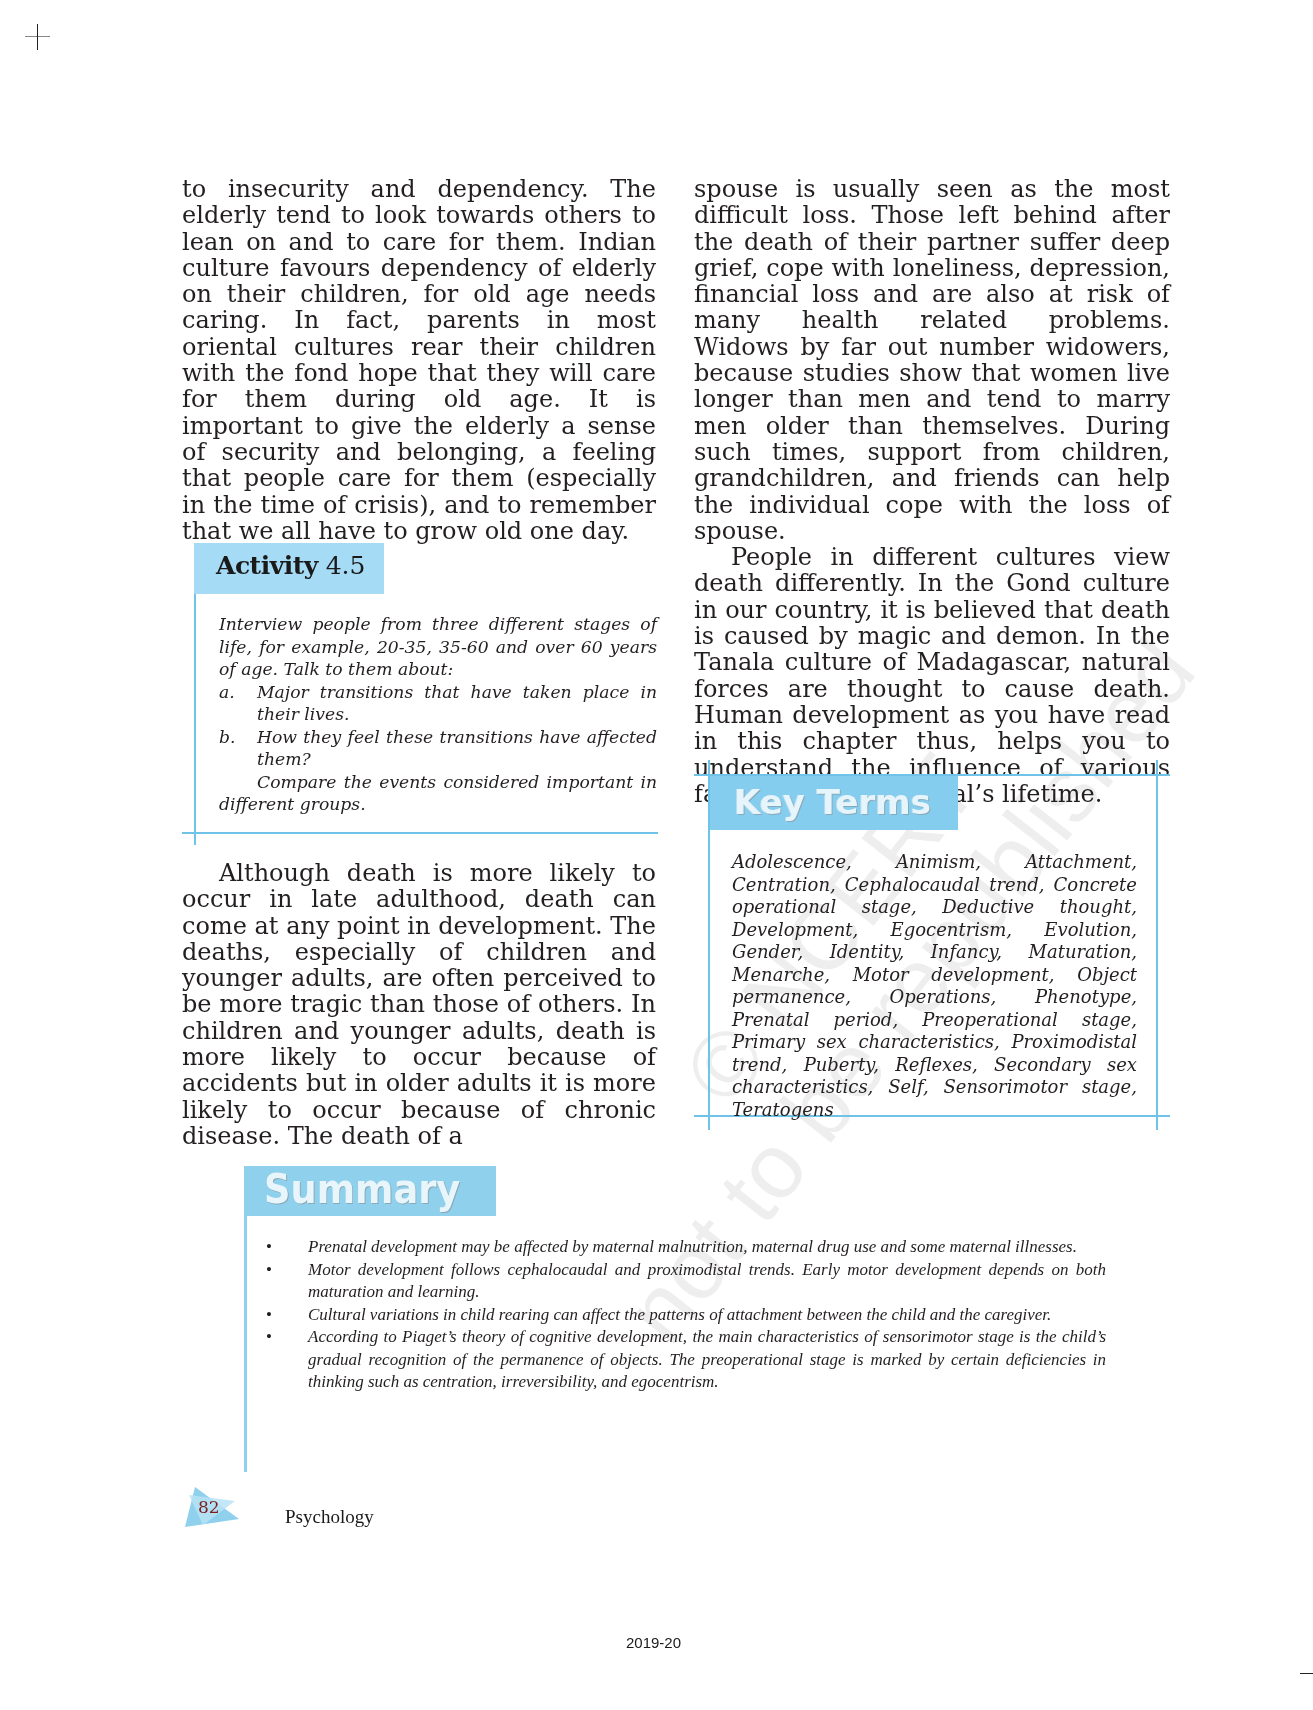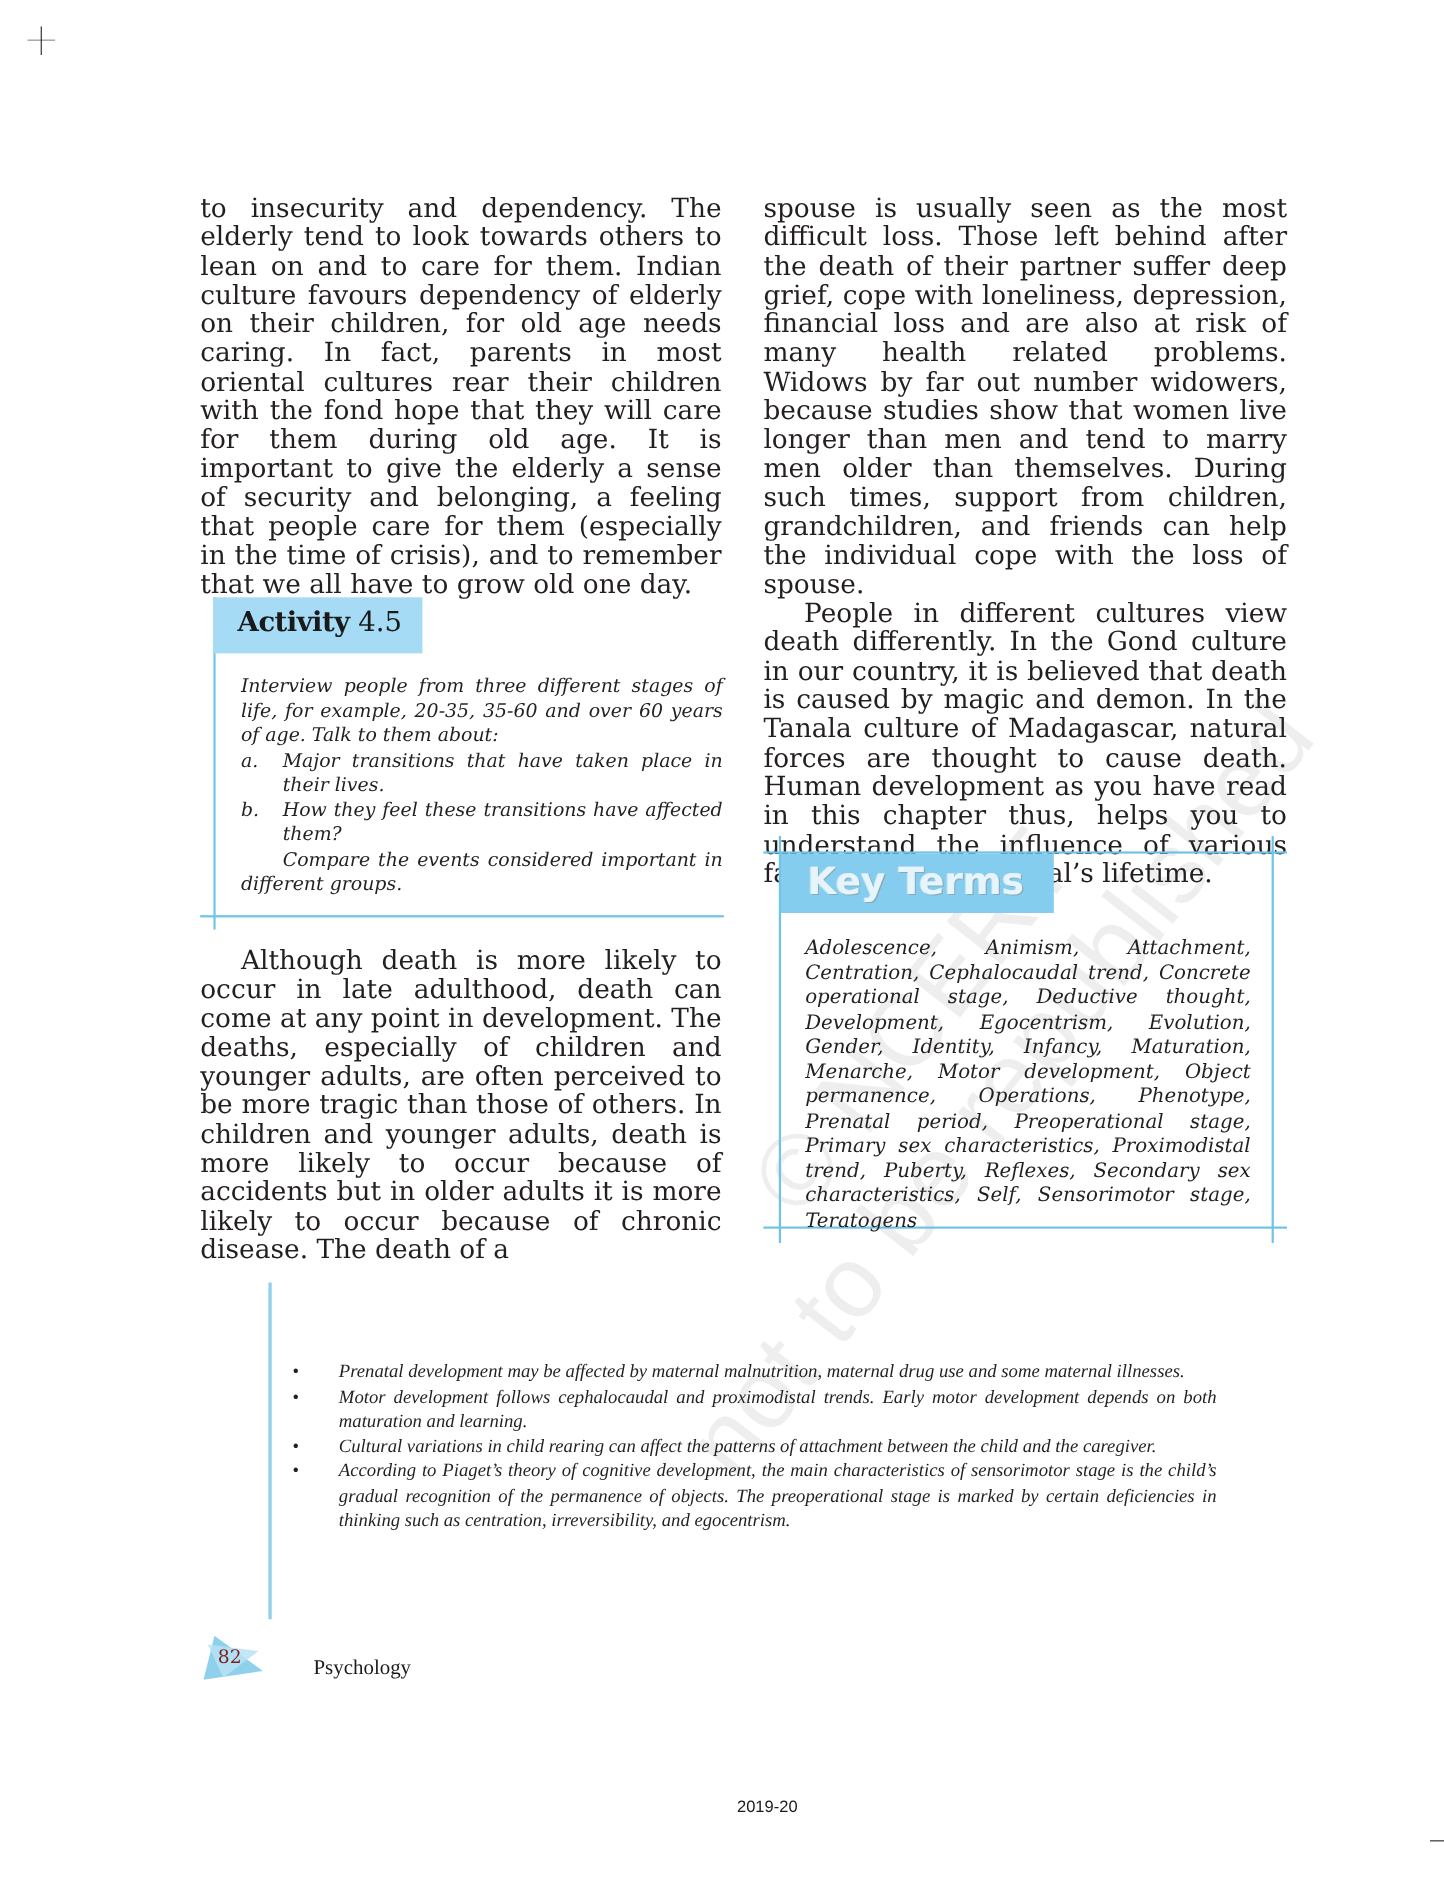"Summary" div.head { html: none -> <div> <div>Summary</div> </div> }
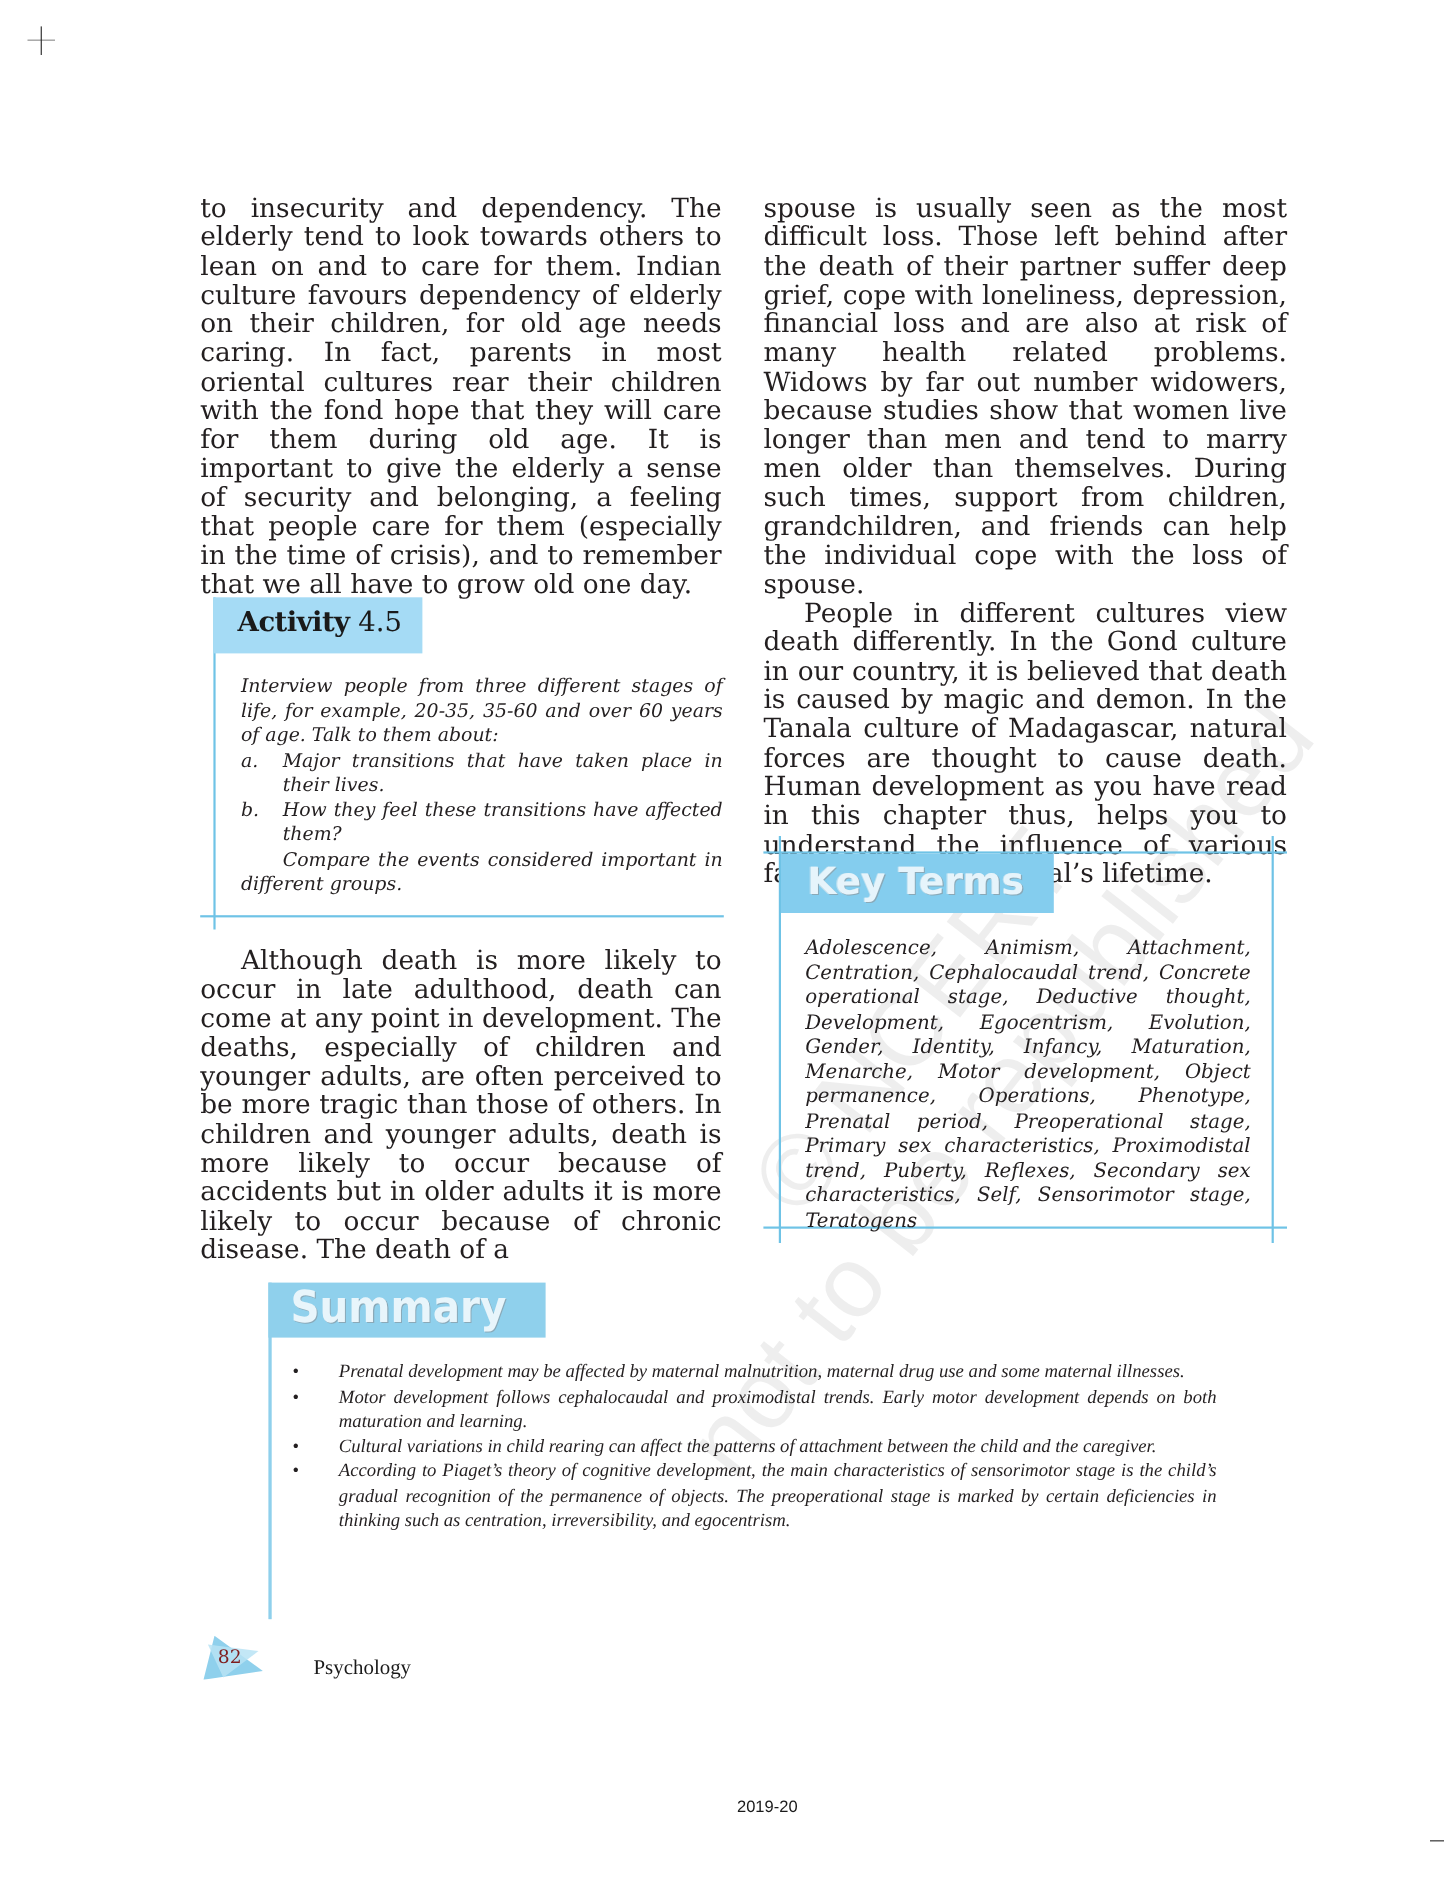"2019-20" .year { margin-left: 44px -> none }
